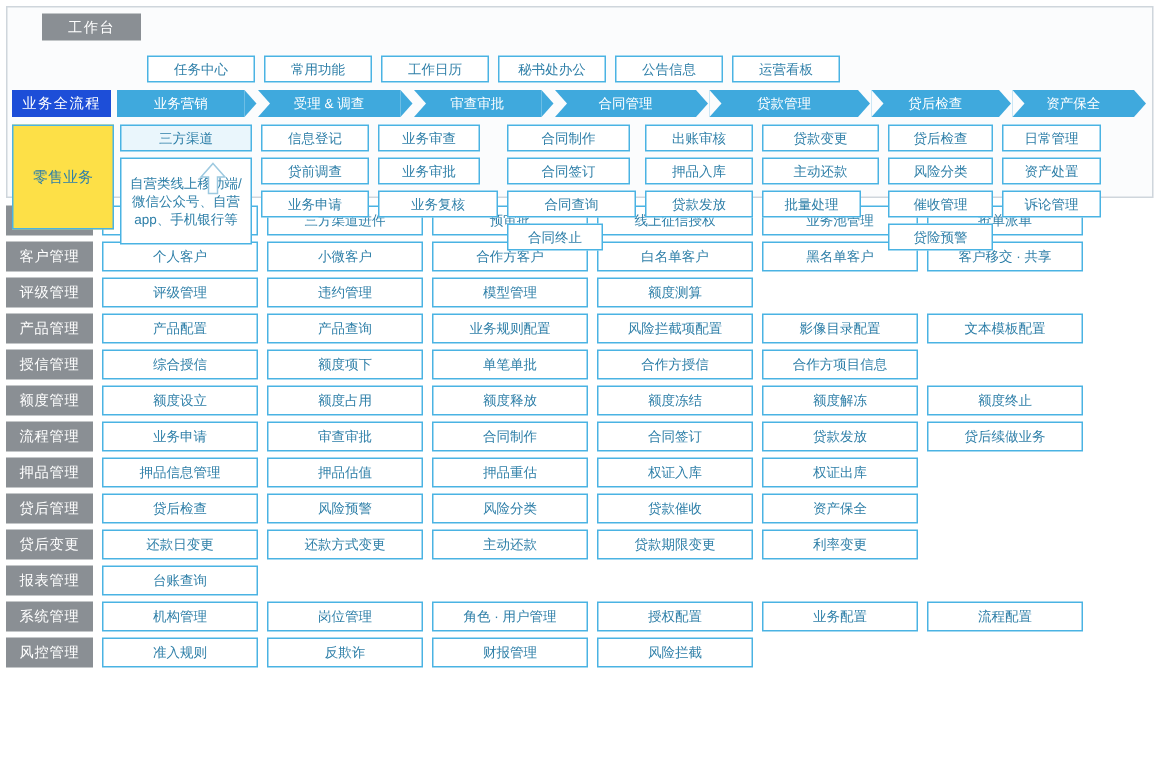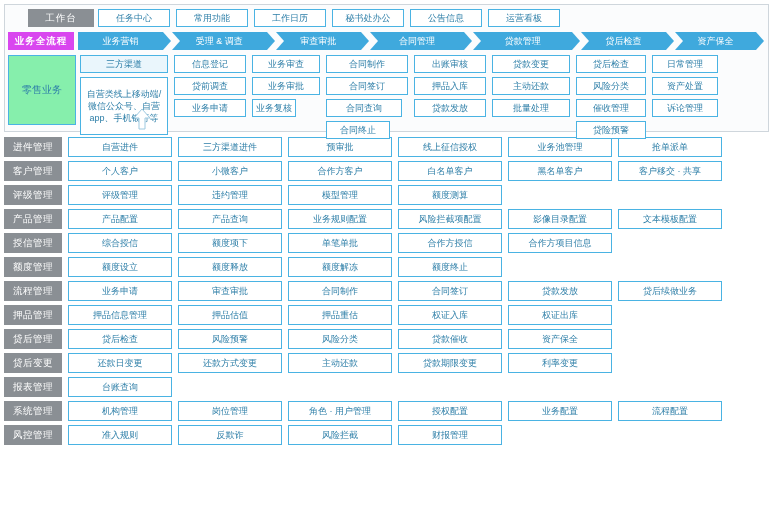"任务中心" .r1 .cell { margin-top: none -> 28px }
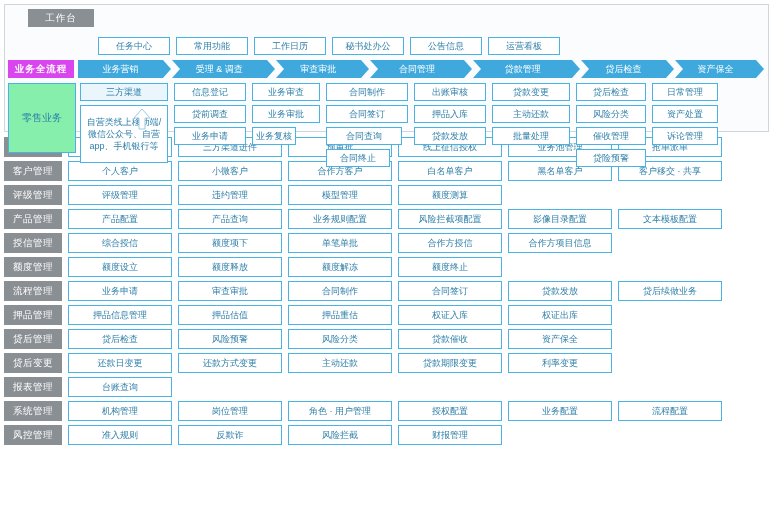"业务全流程" .rowlabel.blue { background: #d946ef -> #1d4ed8; font-weight: bold -> none }
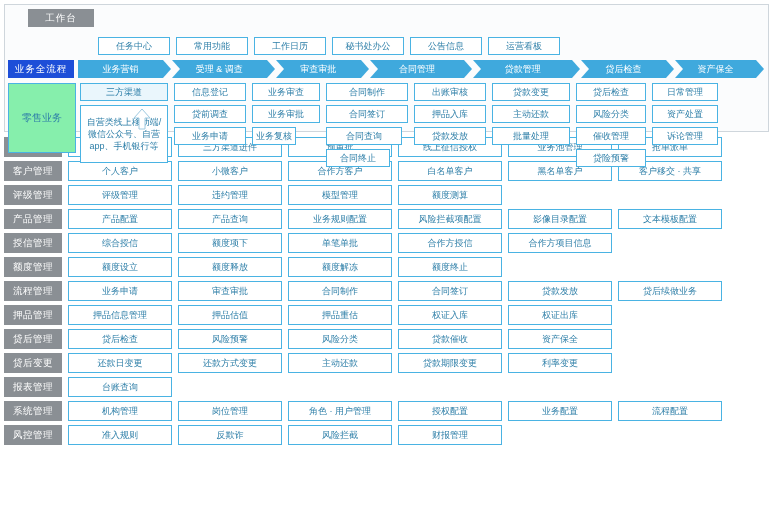"零售业务" .retail-label { background: #86efac -> #fde047 }
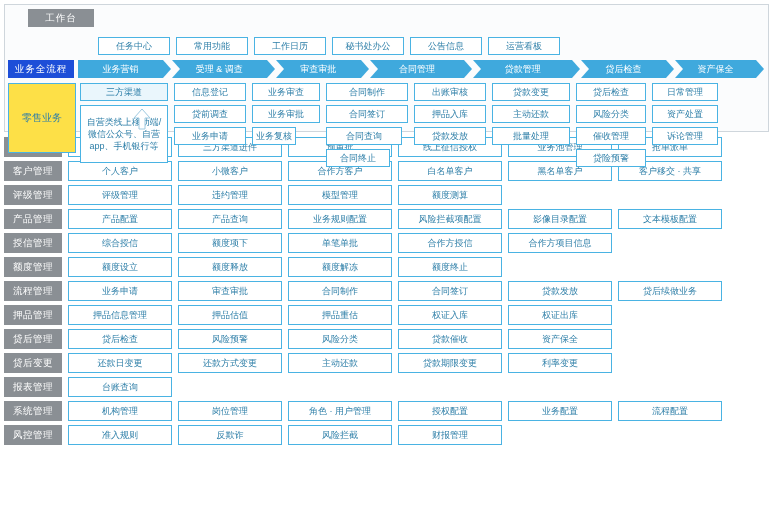"业务复核" div.cell { width: 44px -> 80px }
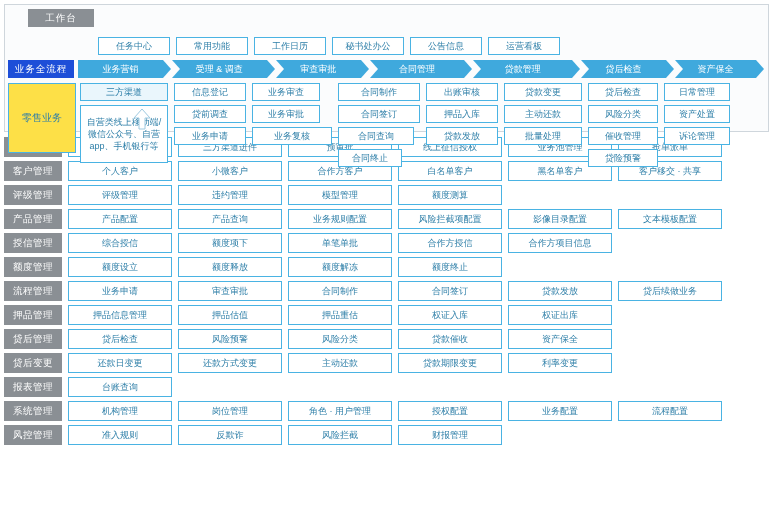"合同查询" div.cell { width: 76px -> 86px }
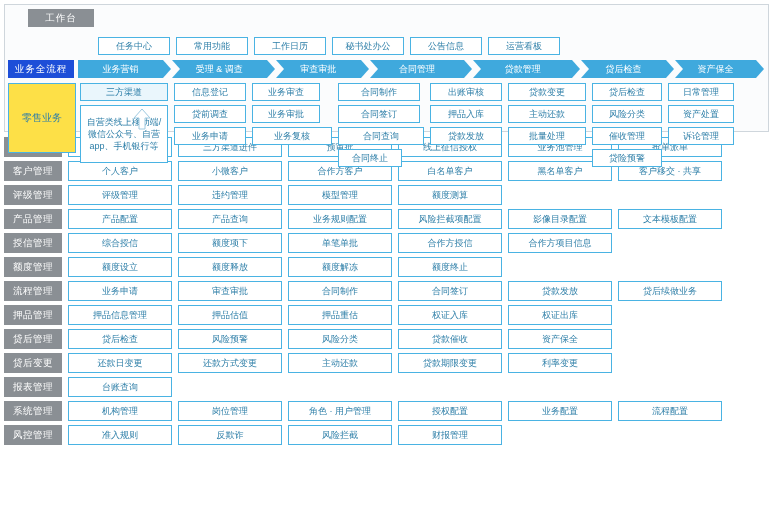"批量处理" div.cell { width: 78px -> 66px }
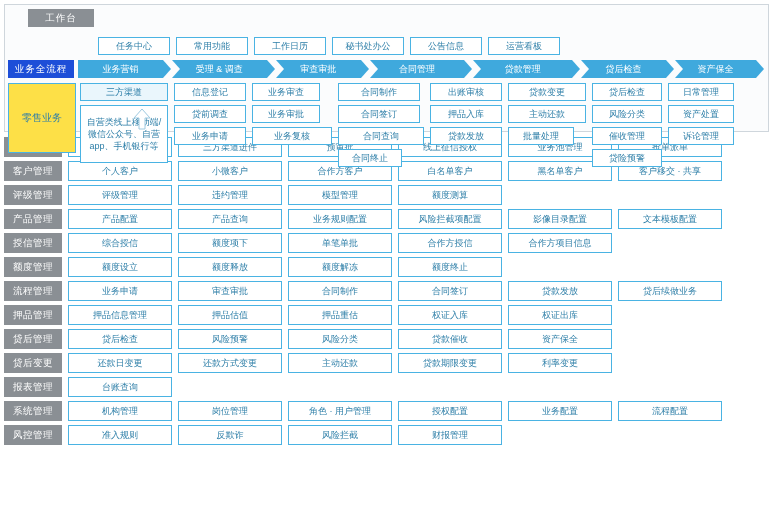"额度占用" div.gcell { html: none -> <div>额度占用</div> }
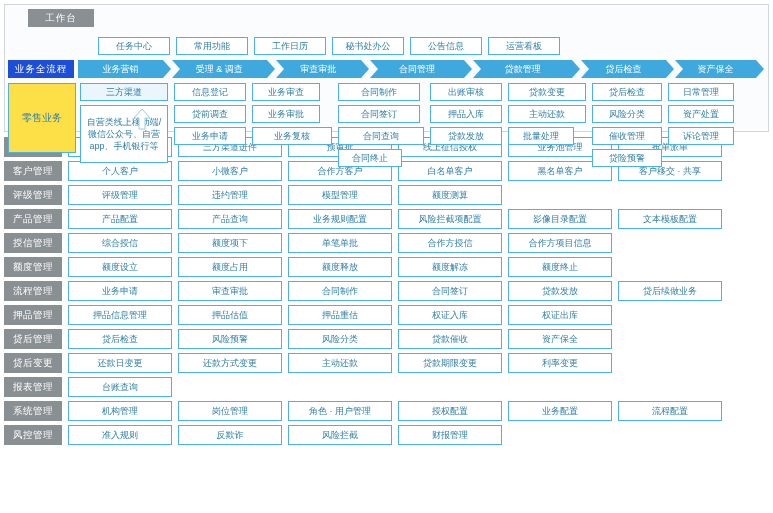"额度冻结" div.gcell { html: none -> <div>额度冻结</div> }
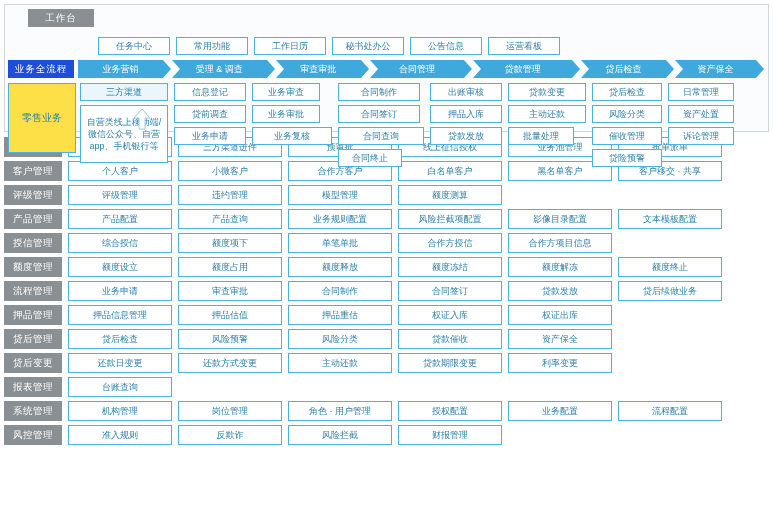"风险拦截" div.gcell { order: before "财报管理" -> after "财报管理" }
